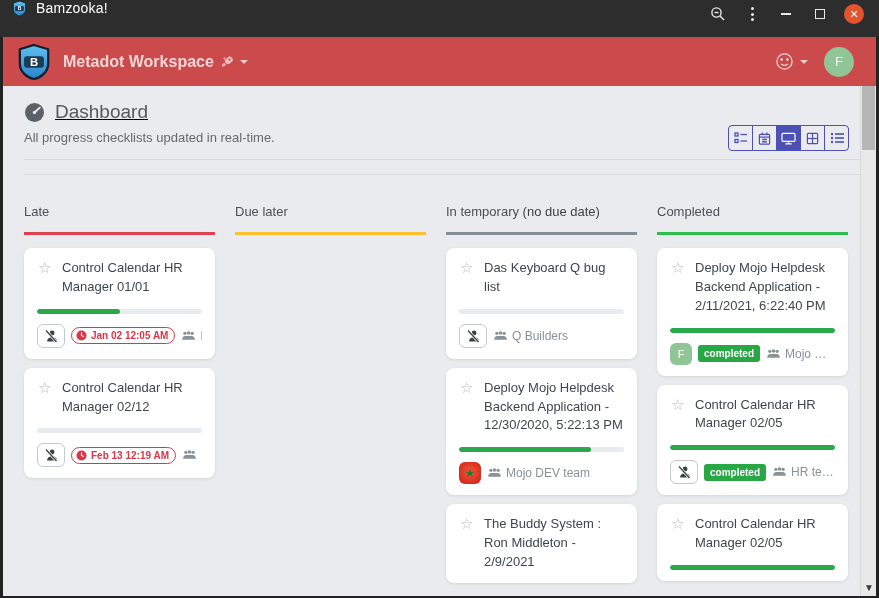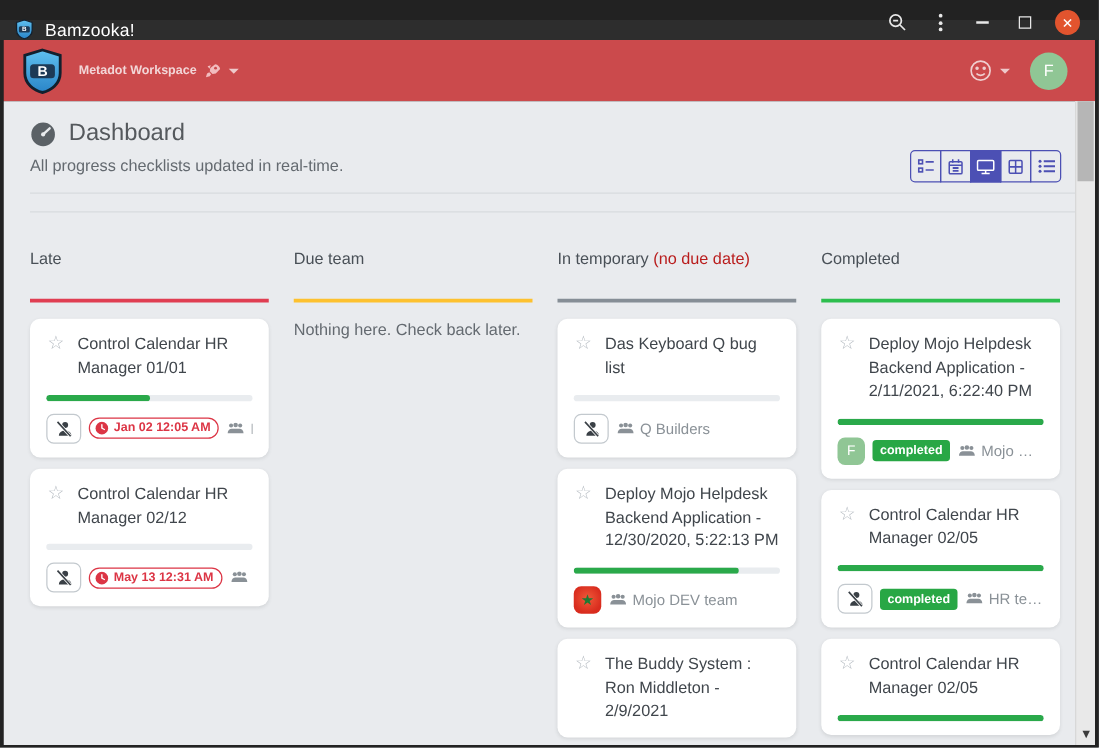"Bamzooka!" .titlebar { align-items: flex-end -> flex-start; height: 16px -> 37px; margin-top: 16px -> none }
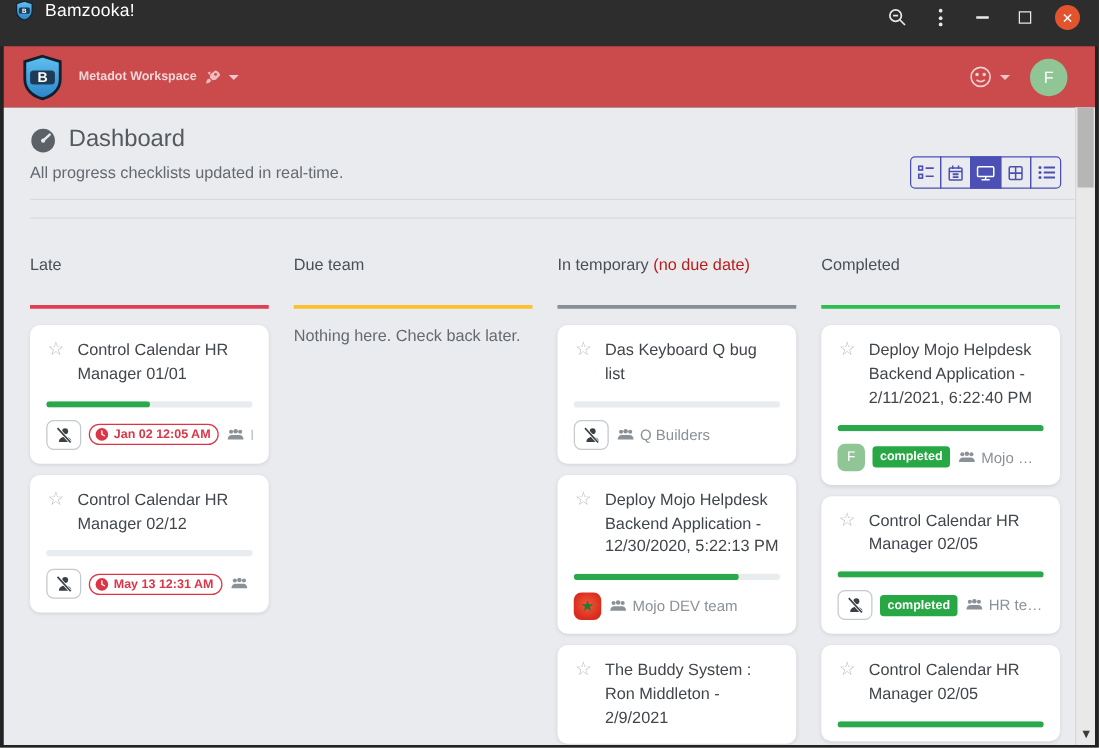"Metadot Workspace" .ws-name { font-size: 10px -> 16px }
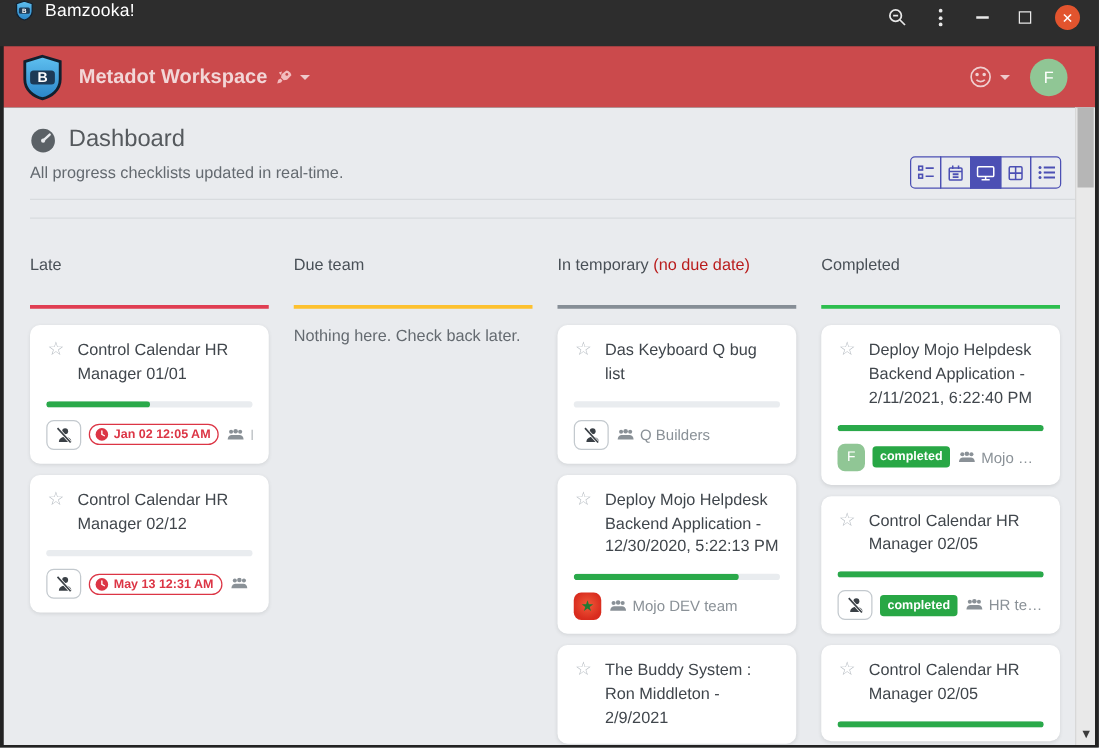"Dashboard" .heading-row { text-decoration: none -> underline }
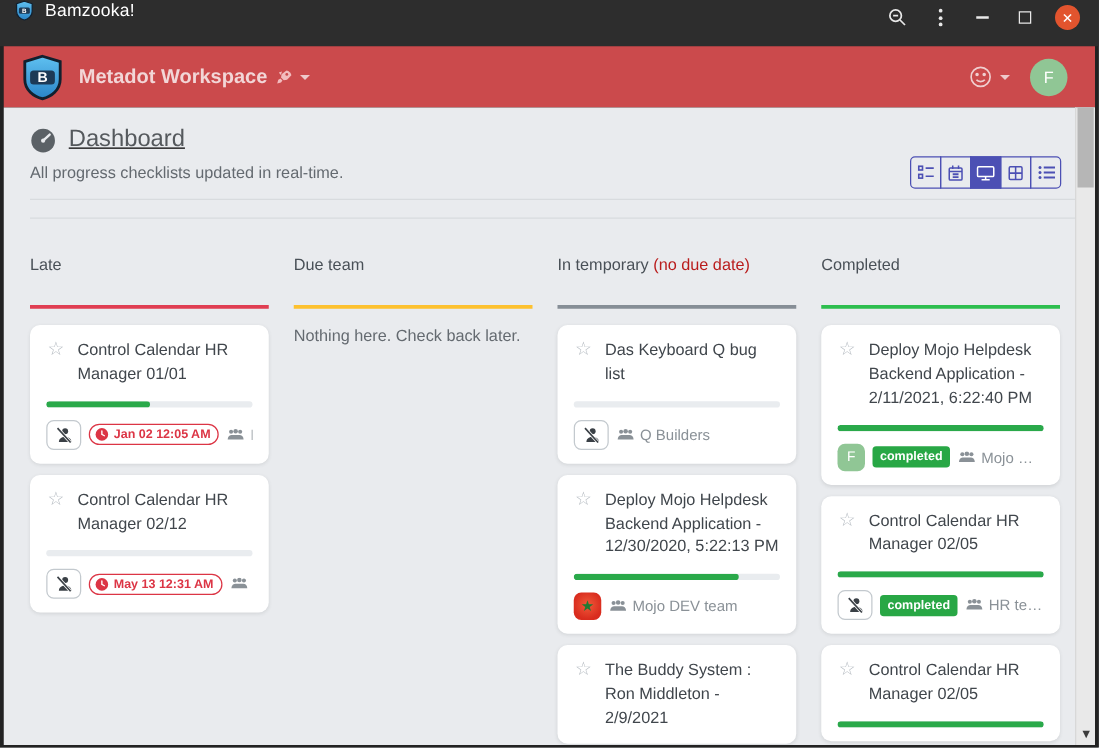"Late" .col-header { padding-bottom: 25px -> 13px }
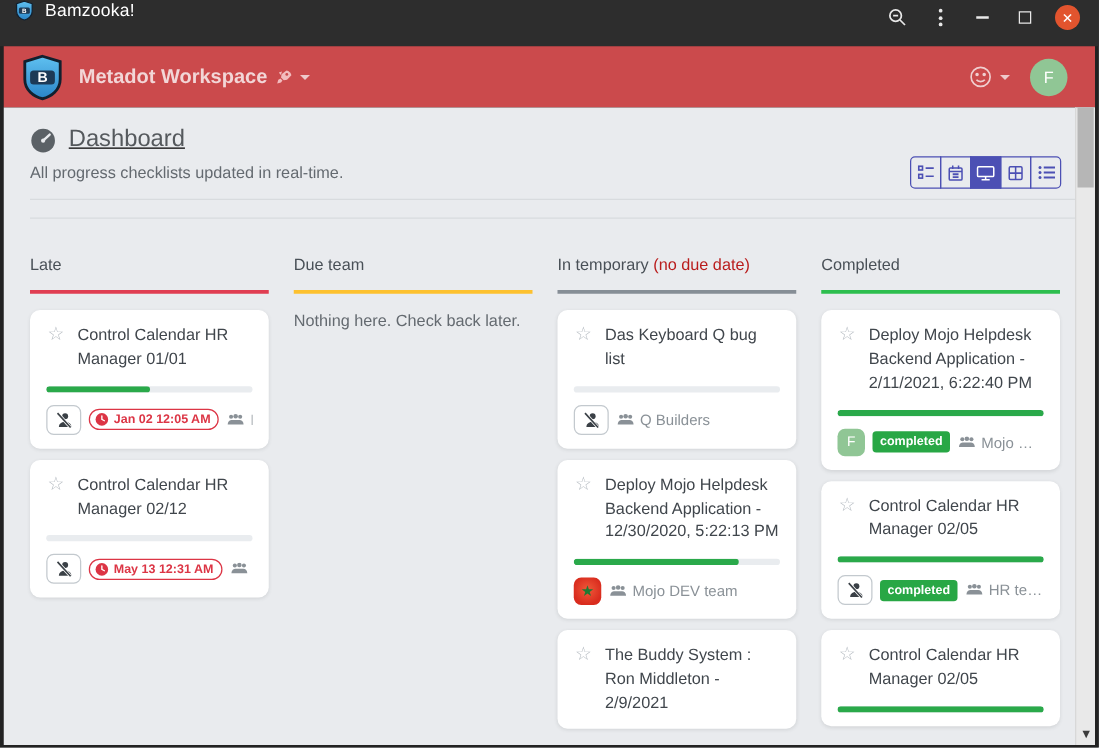"Due team" span { text: team -> later }
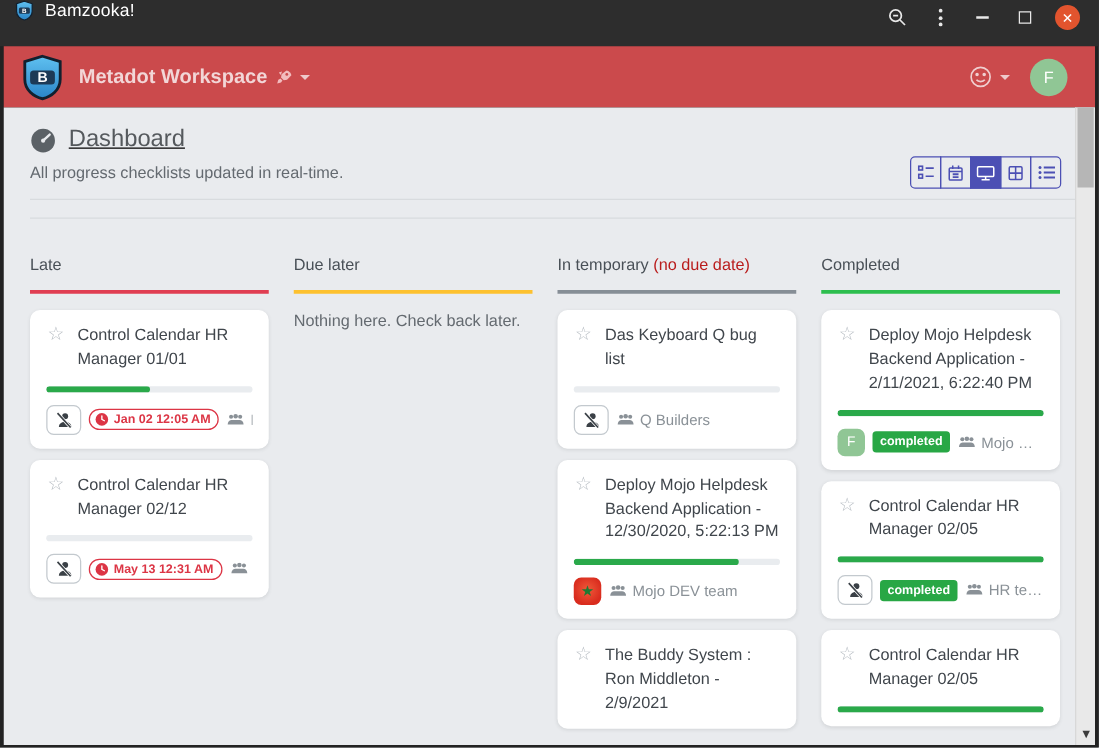"(no due date)" .col-suffix { color: #b91c1c -> #404040 }
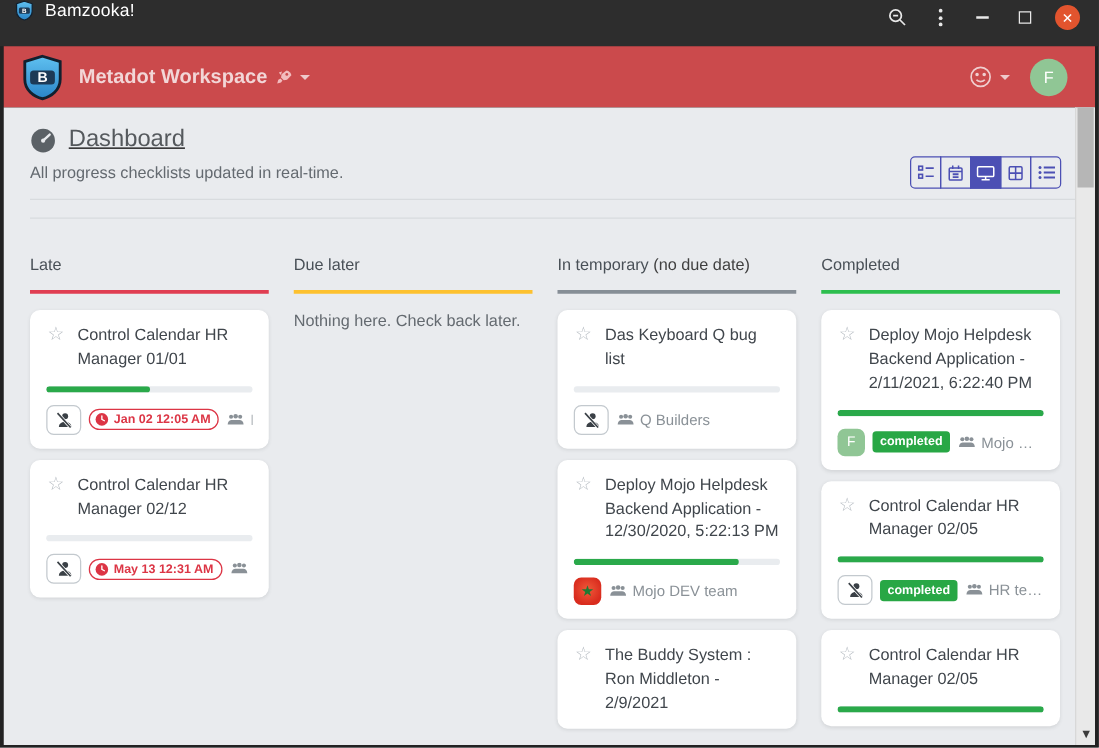"Nothing here. Check back later." div.empty-msg { html: <div>Nothing here. Check back later.</div> -> none }
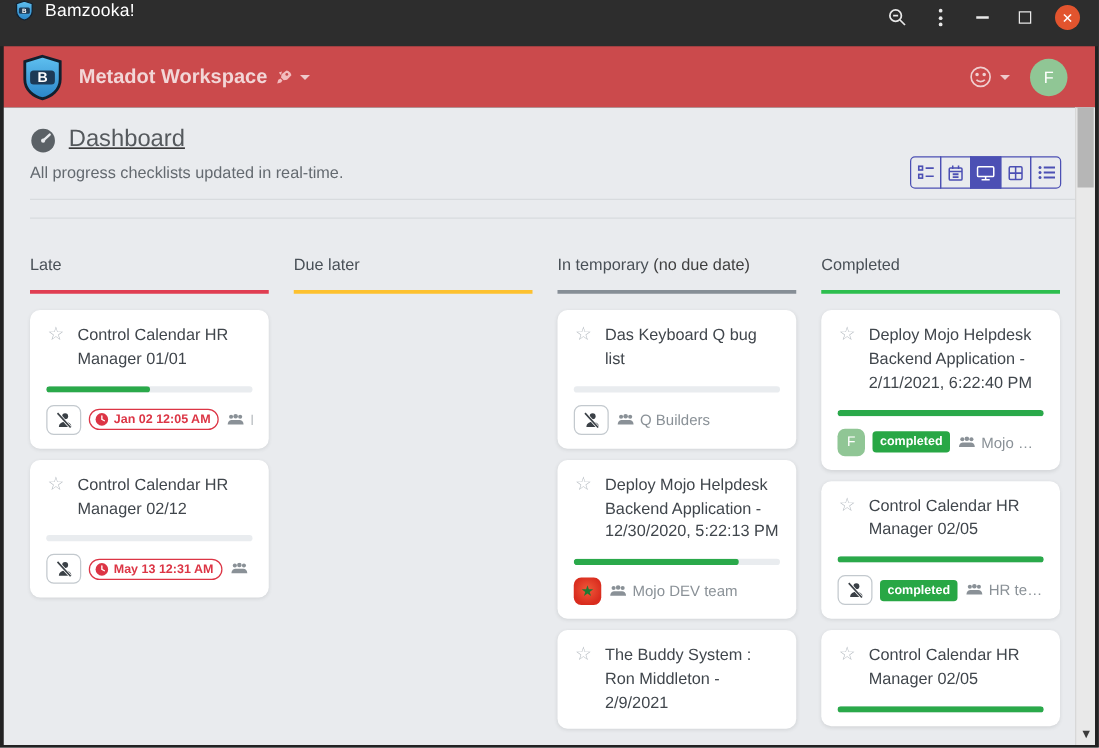"May 13 12:31 AM" span { text: May 13 12:31 -> Feb 13 12:19 }
